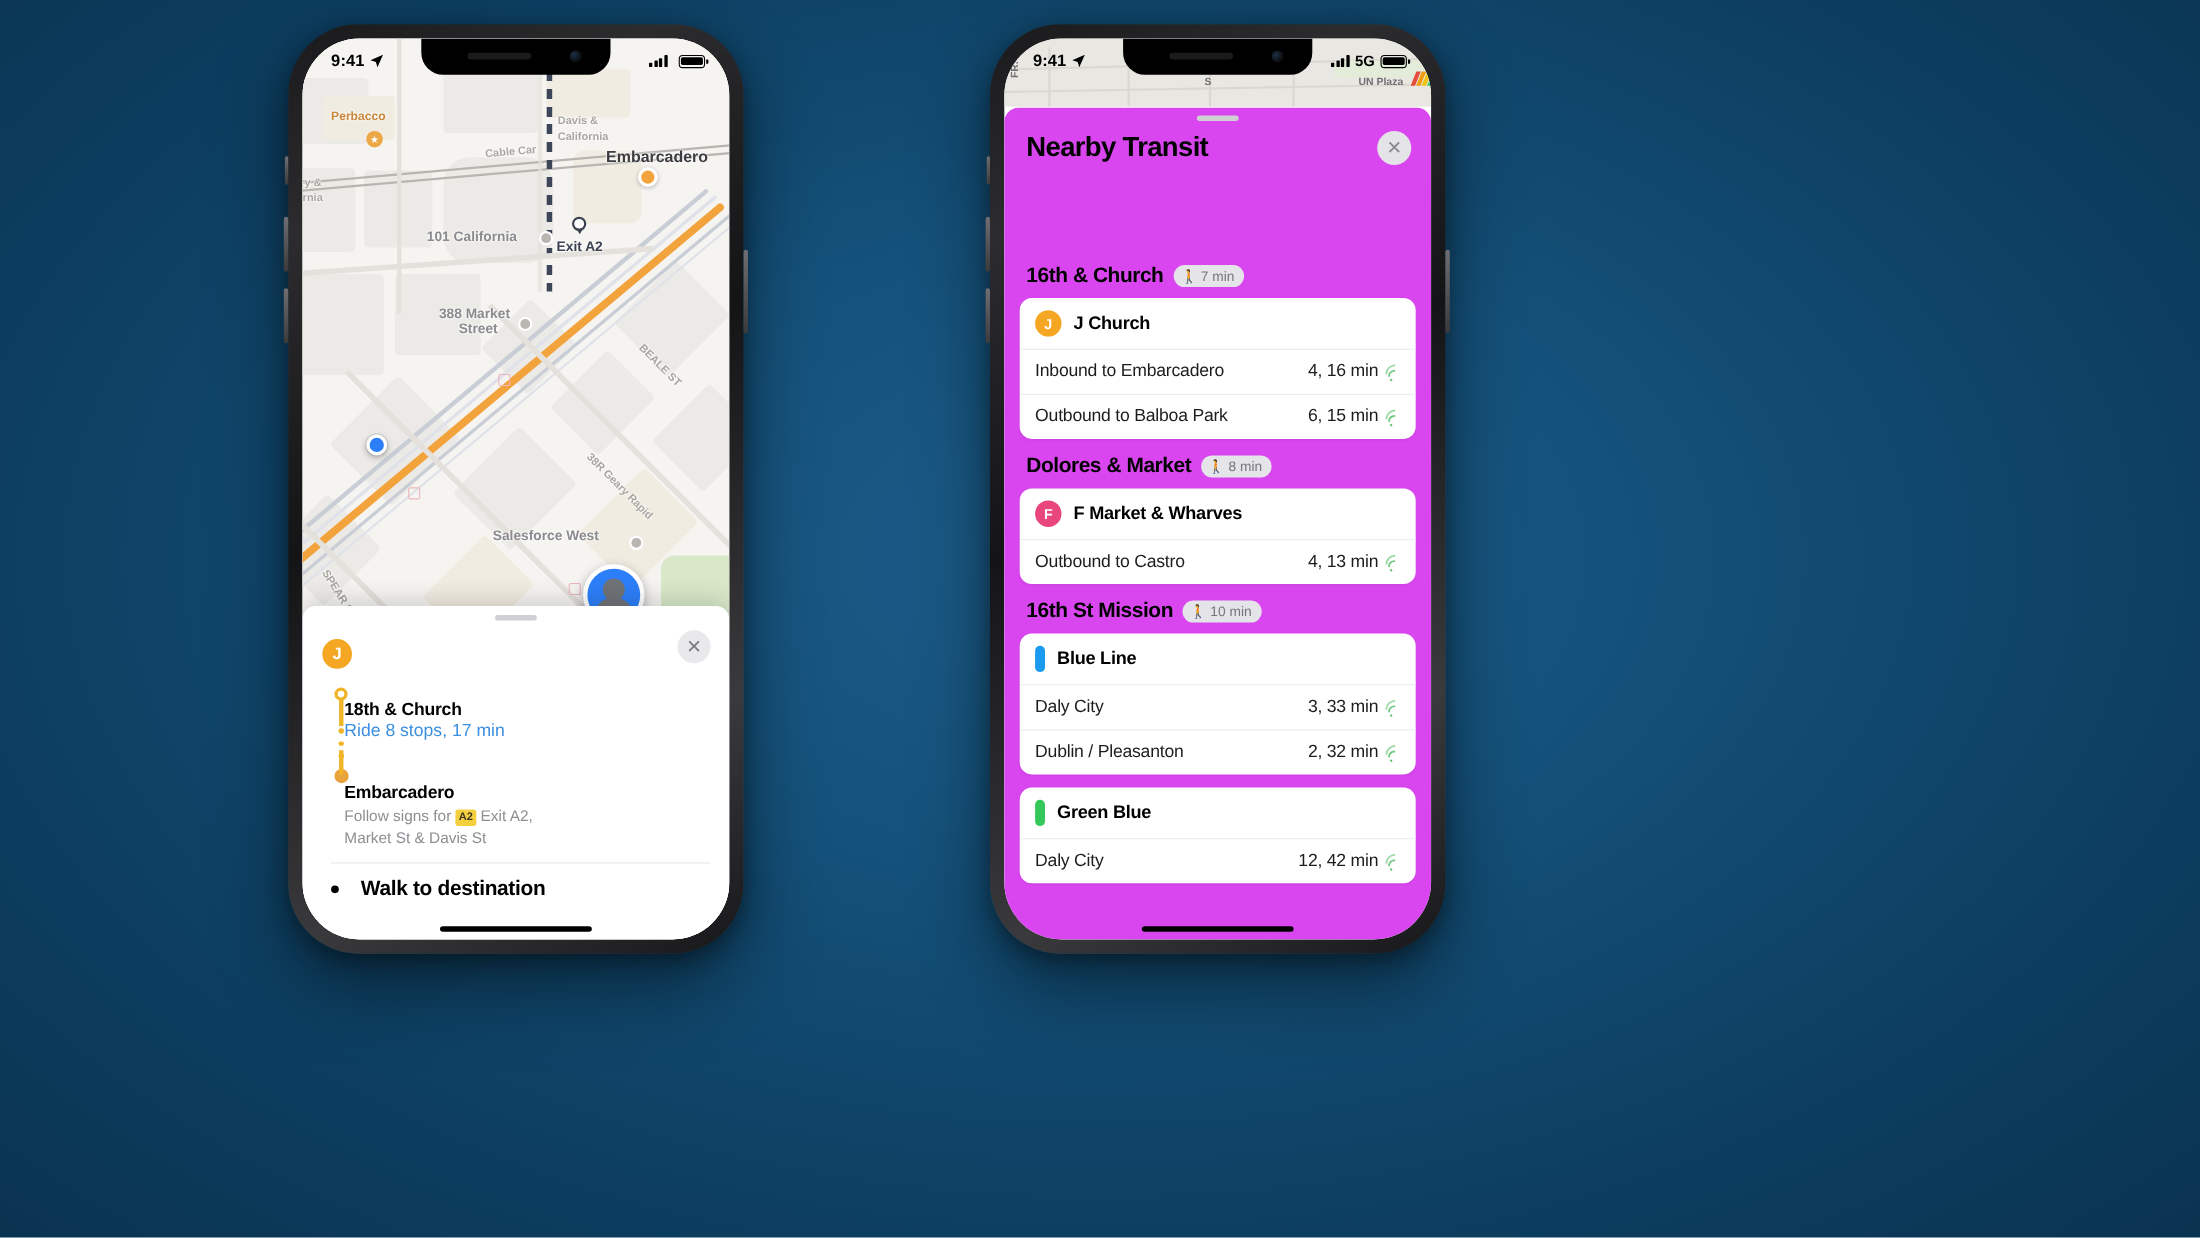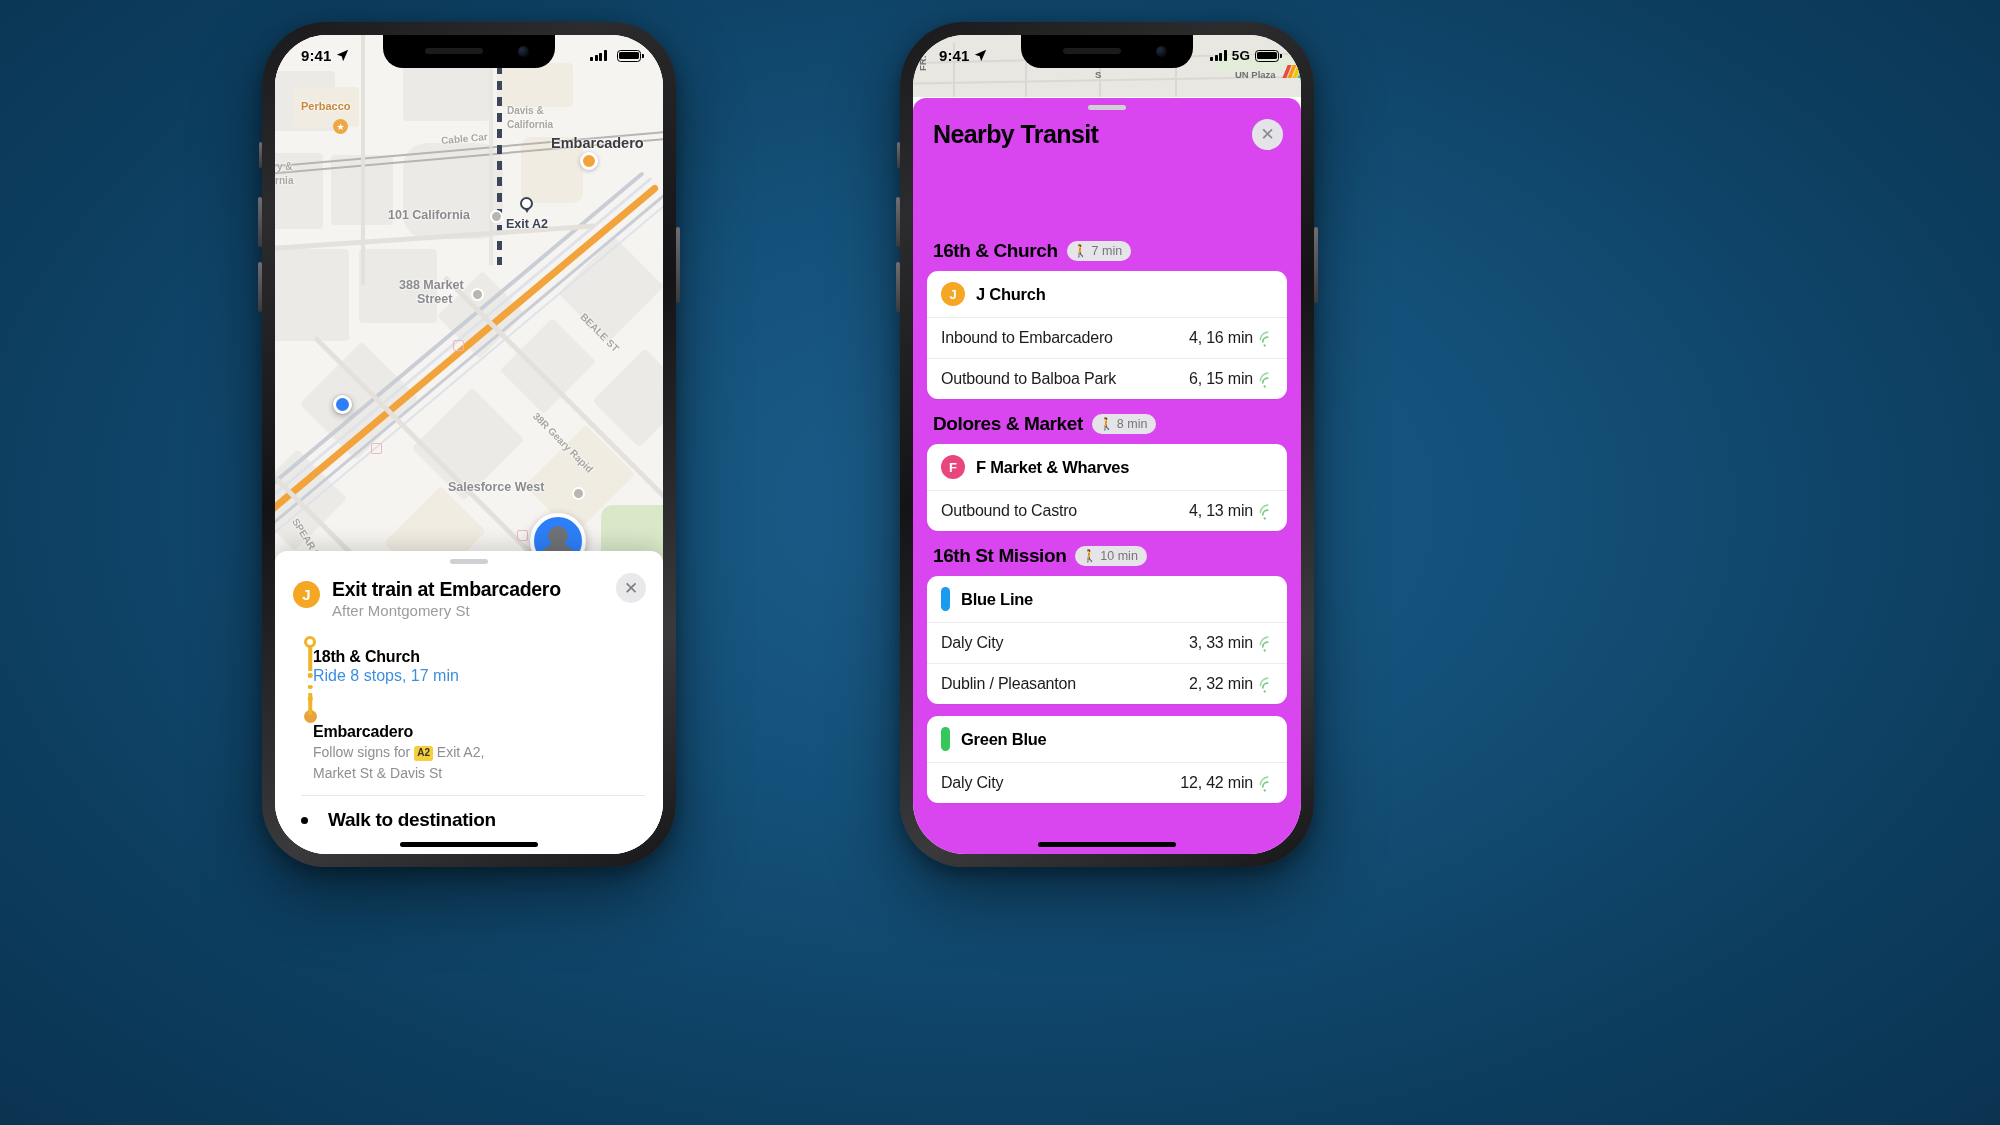"Exit train at Embarcadero" div.txt { html: <div> <div>Exit train at Embarcadero</div> <div>After Montgomery St</div> </div> -> none }
